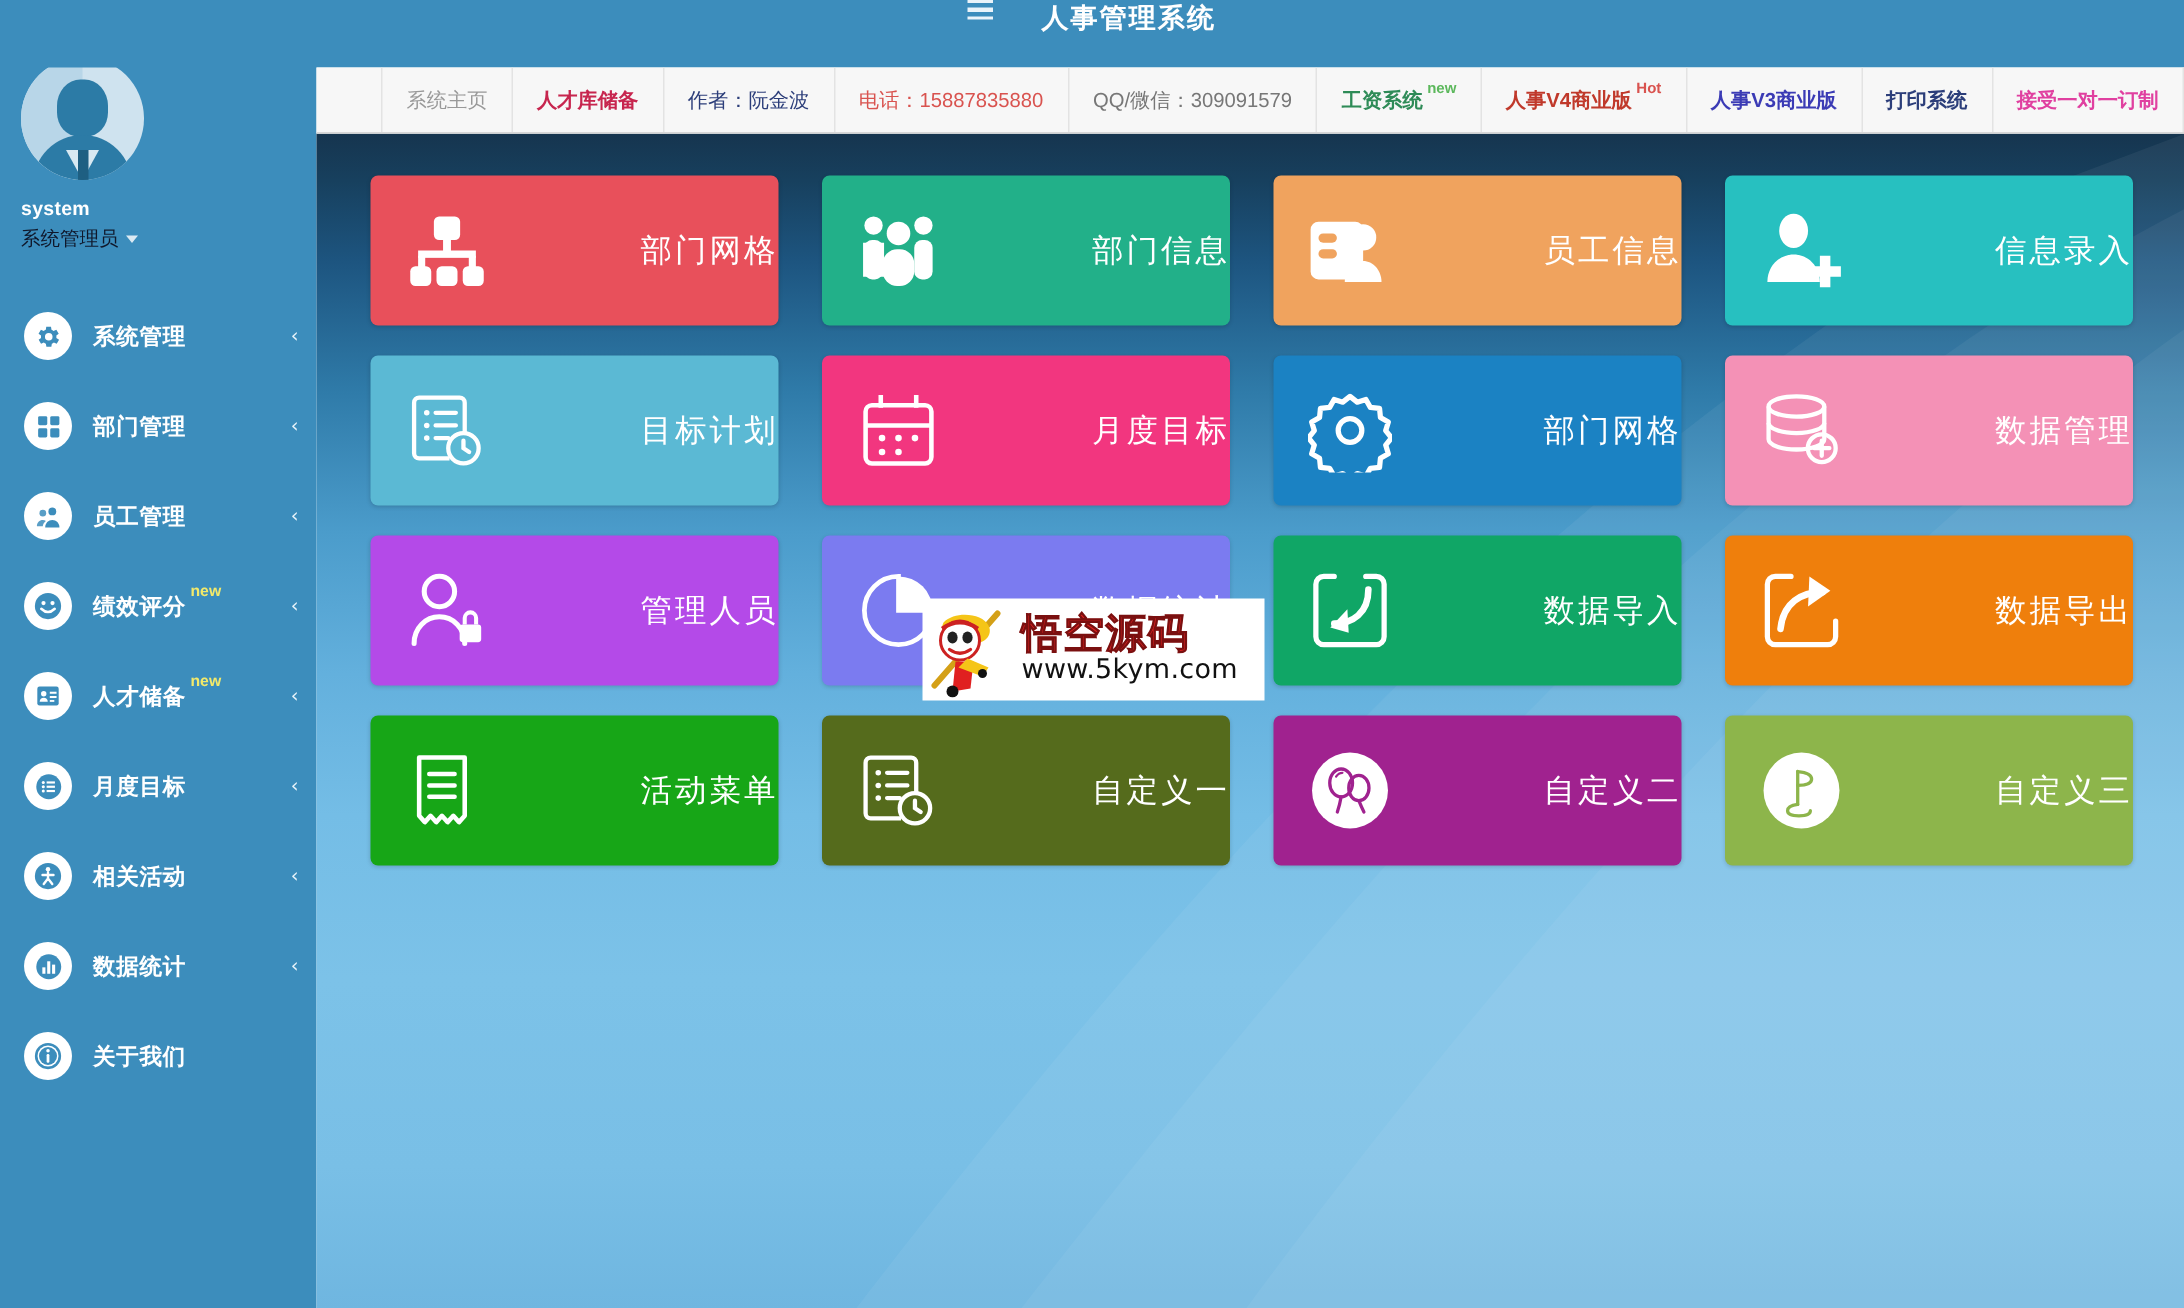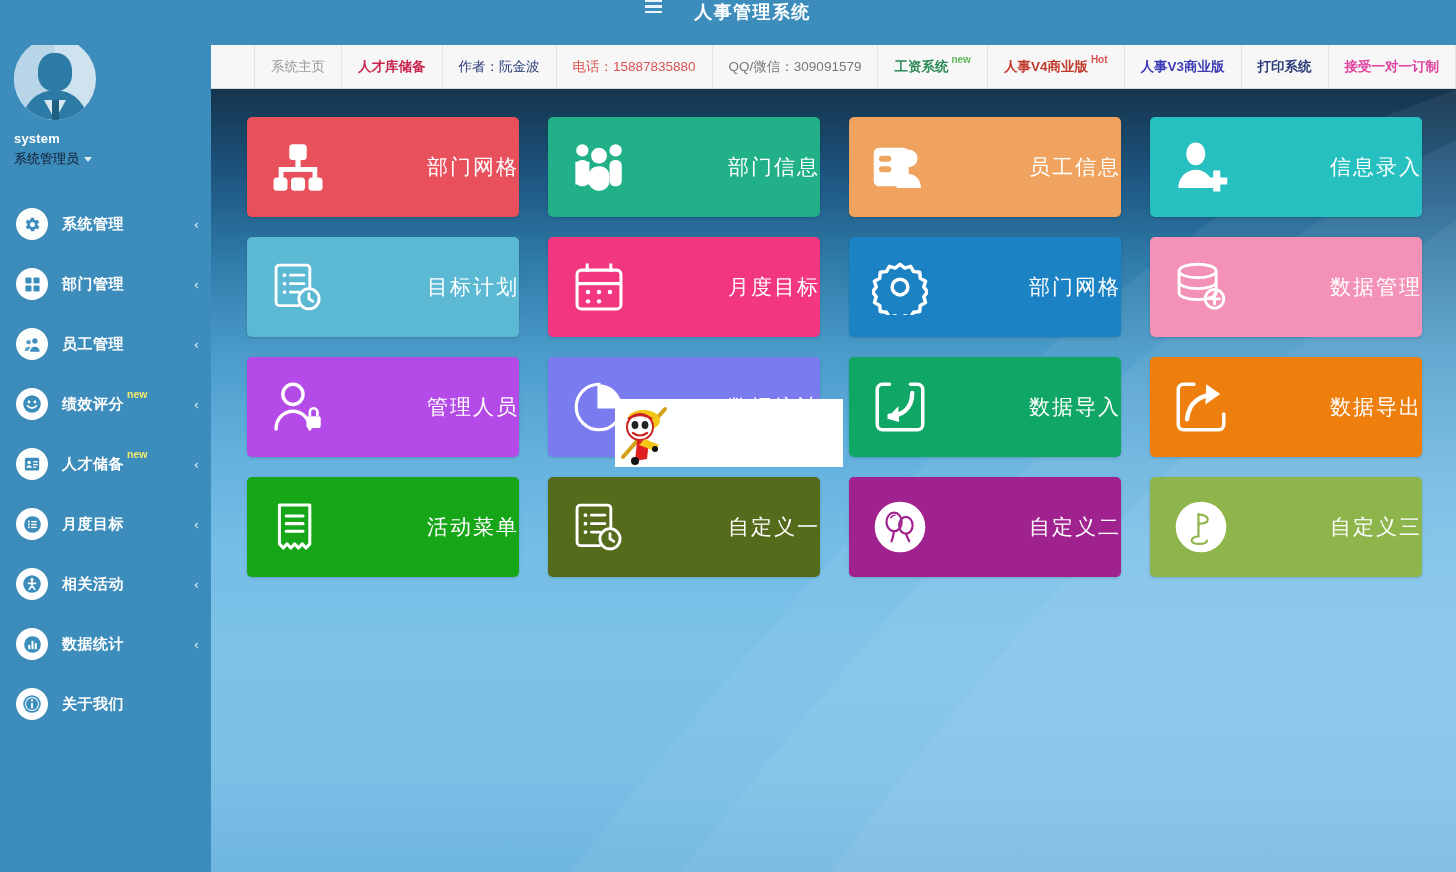"悟空源码" div.wm-text { html: none -> <div> <div>悟空源码</div> <div>www.5kym.com</div> </div> }
